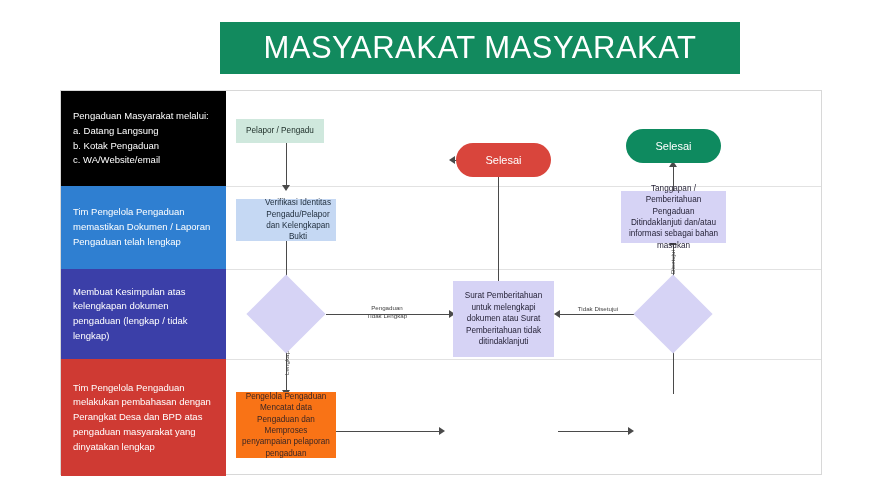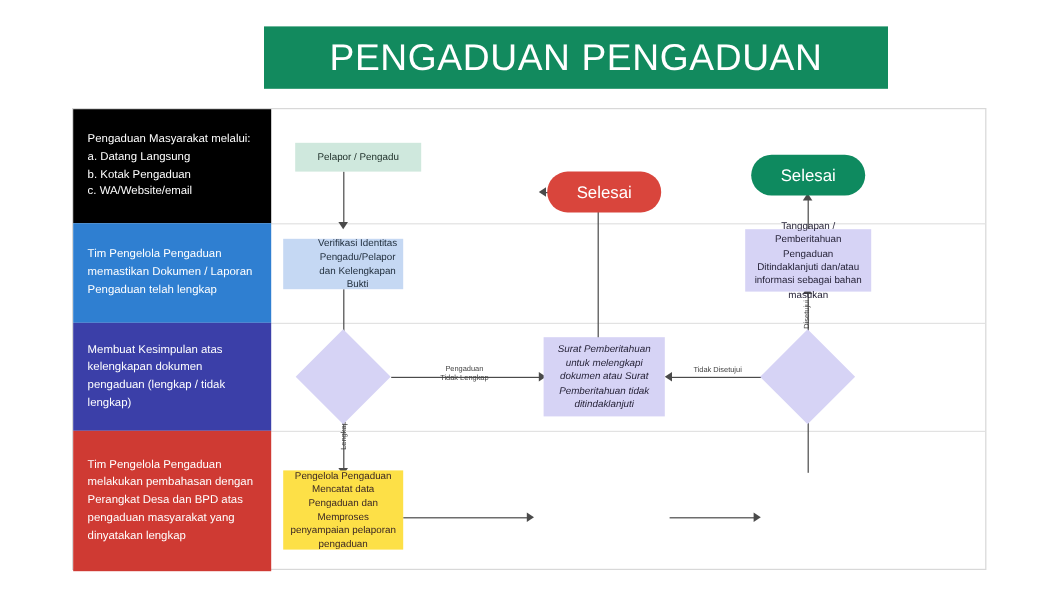"PENGADUAN PENGADUAN" div.title-text { text: PENGADUAN PENGADUAN -> MASYARAKAT MASYARAKAT }
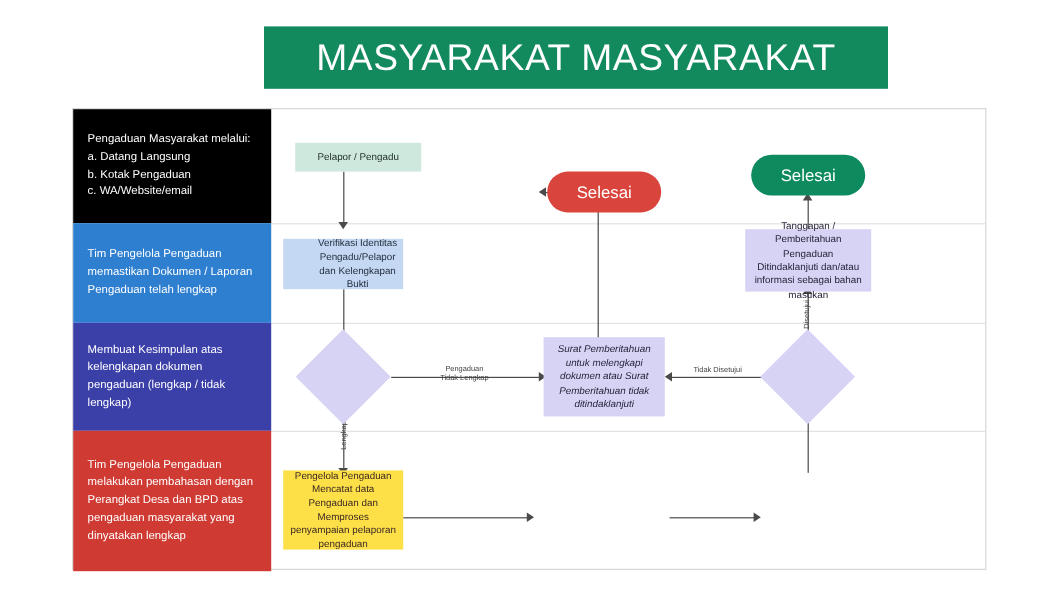"Pelapor / Pengadu" div.node { left: 185px -> 175px; width: 105px -> 88px }
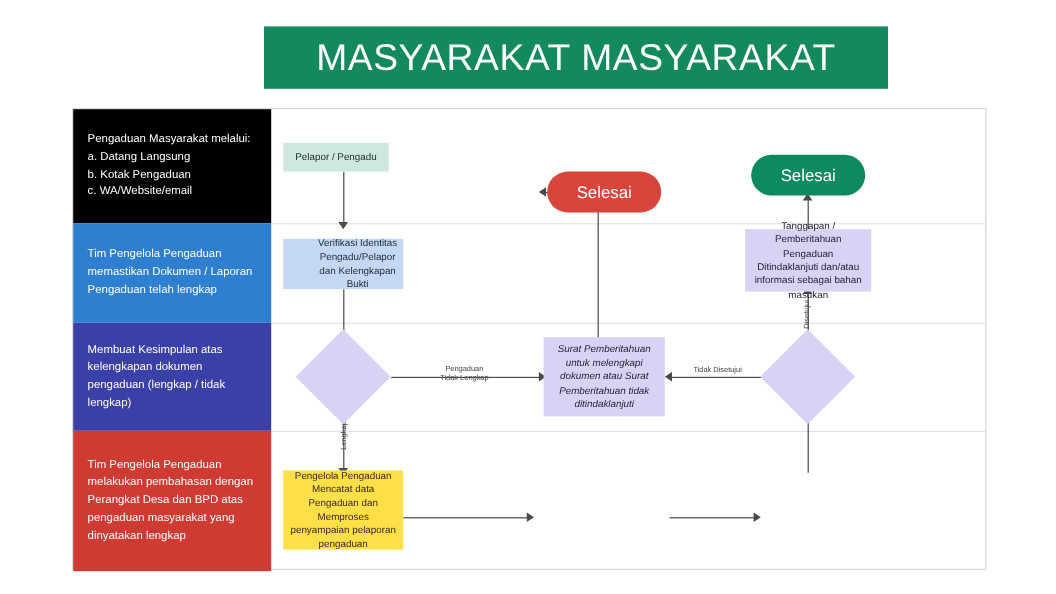"Selesai" .pill { font-size: 14px -> 11px }
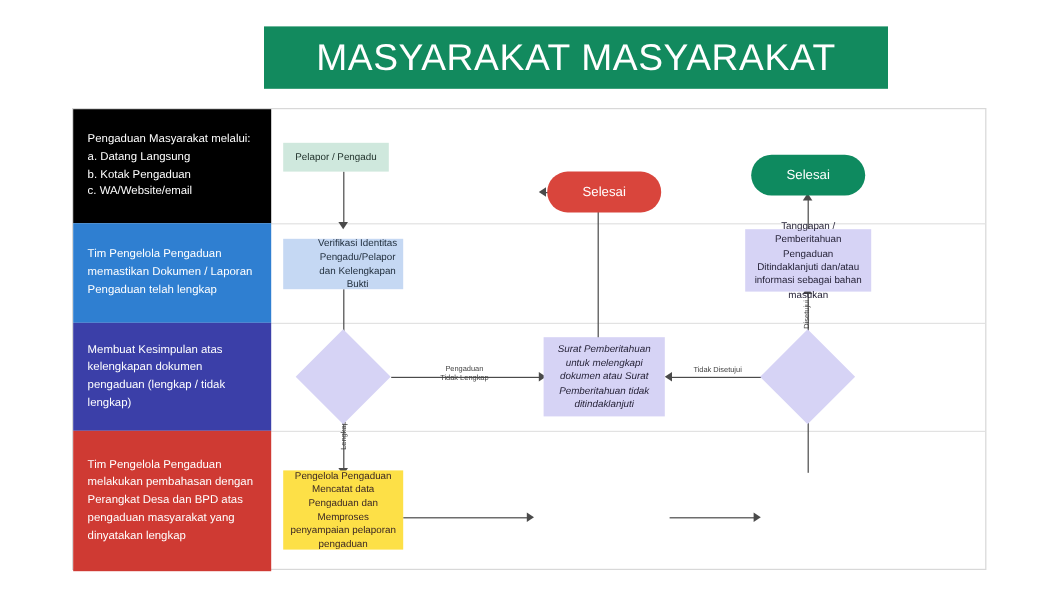"Surat Pemberitahuan untuk melengkapi" div.node { font-style: italic -> none; height: 66px -> 76px }
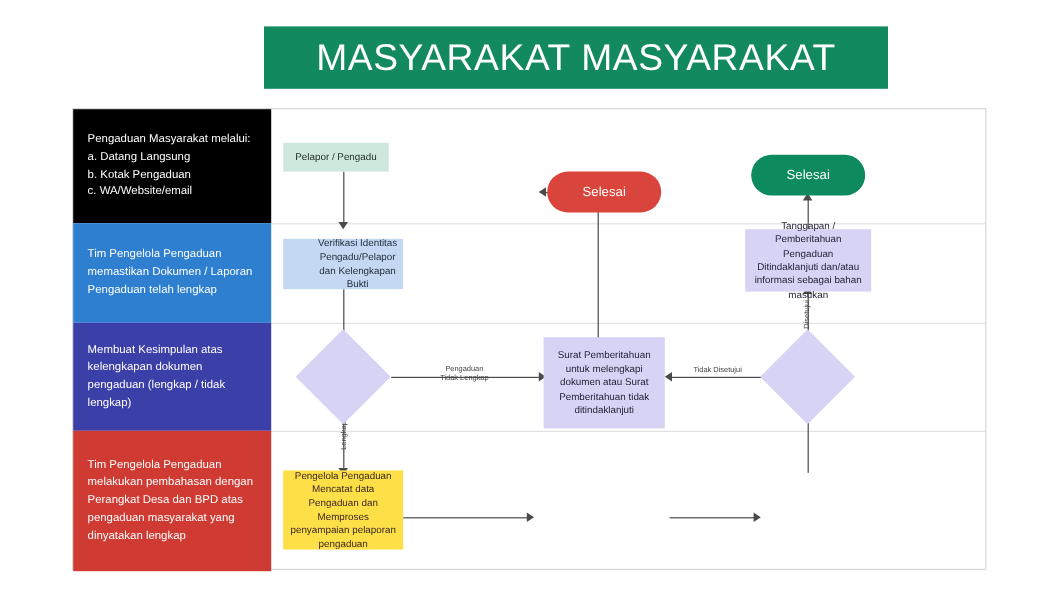"Pengelola Pengaduan Mencatat data" .node.pink-soft { background: #fde047 -> #f97316 }
